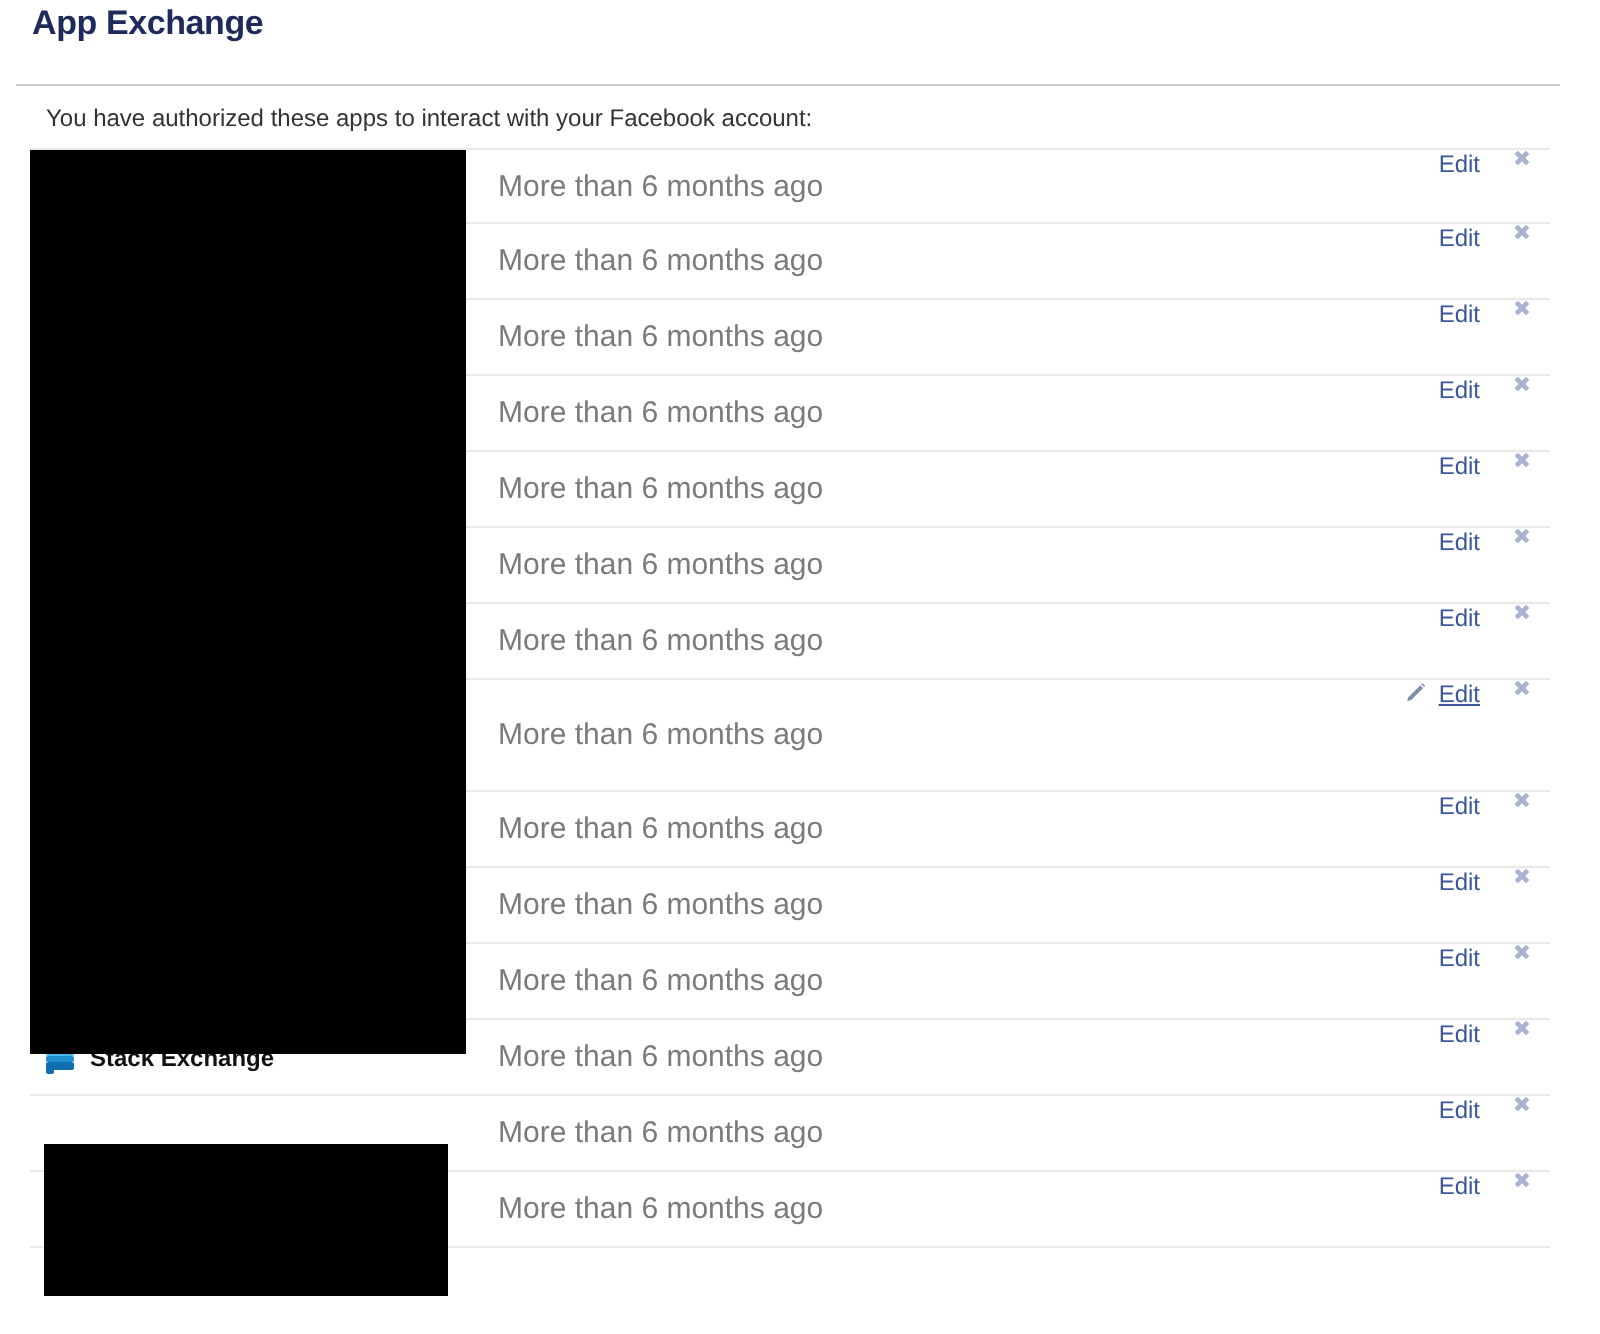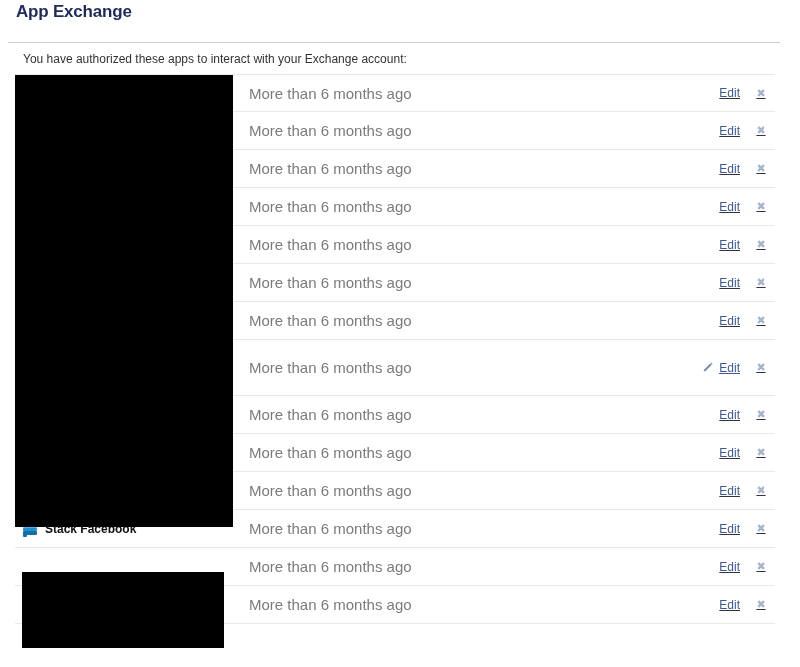"You have authorized these apps" div.intro-text { text: Exchange -> Facebook }
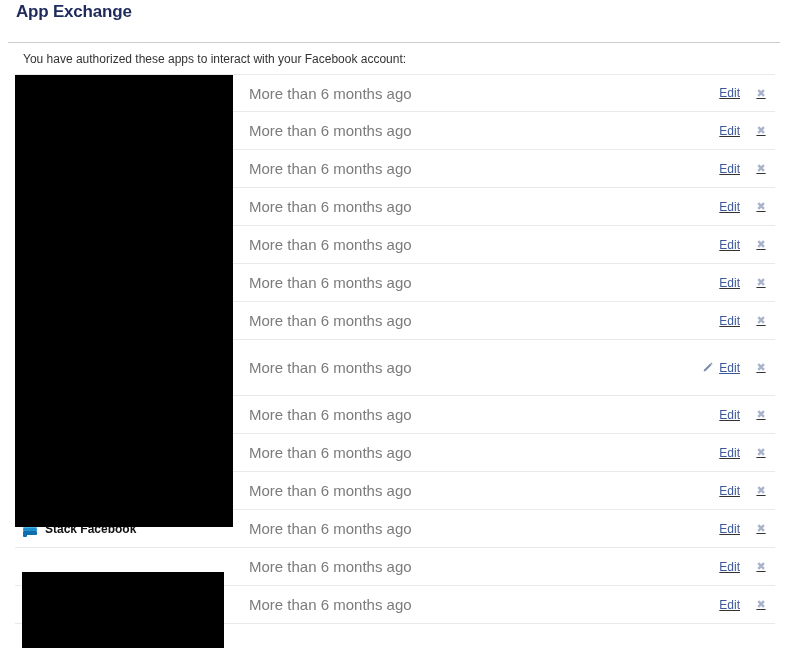"Edit" .row-actions { align-items: center -> none; text-decoration: underline -> none }
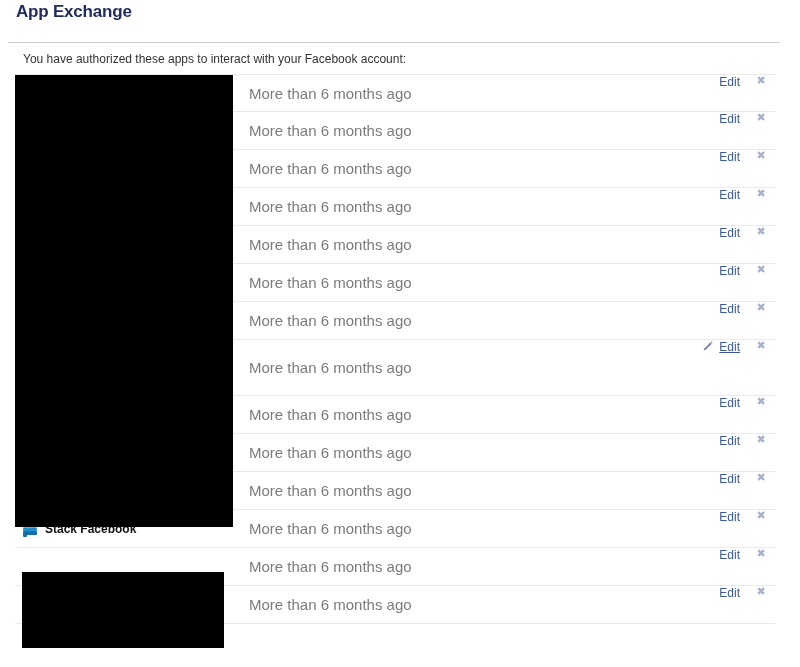"Stack Facebook" span { text: Facebook -> Exchange }
